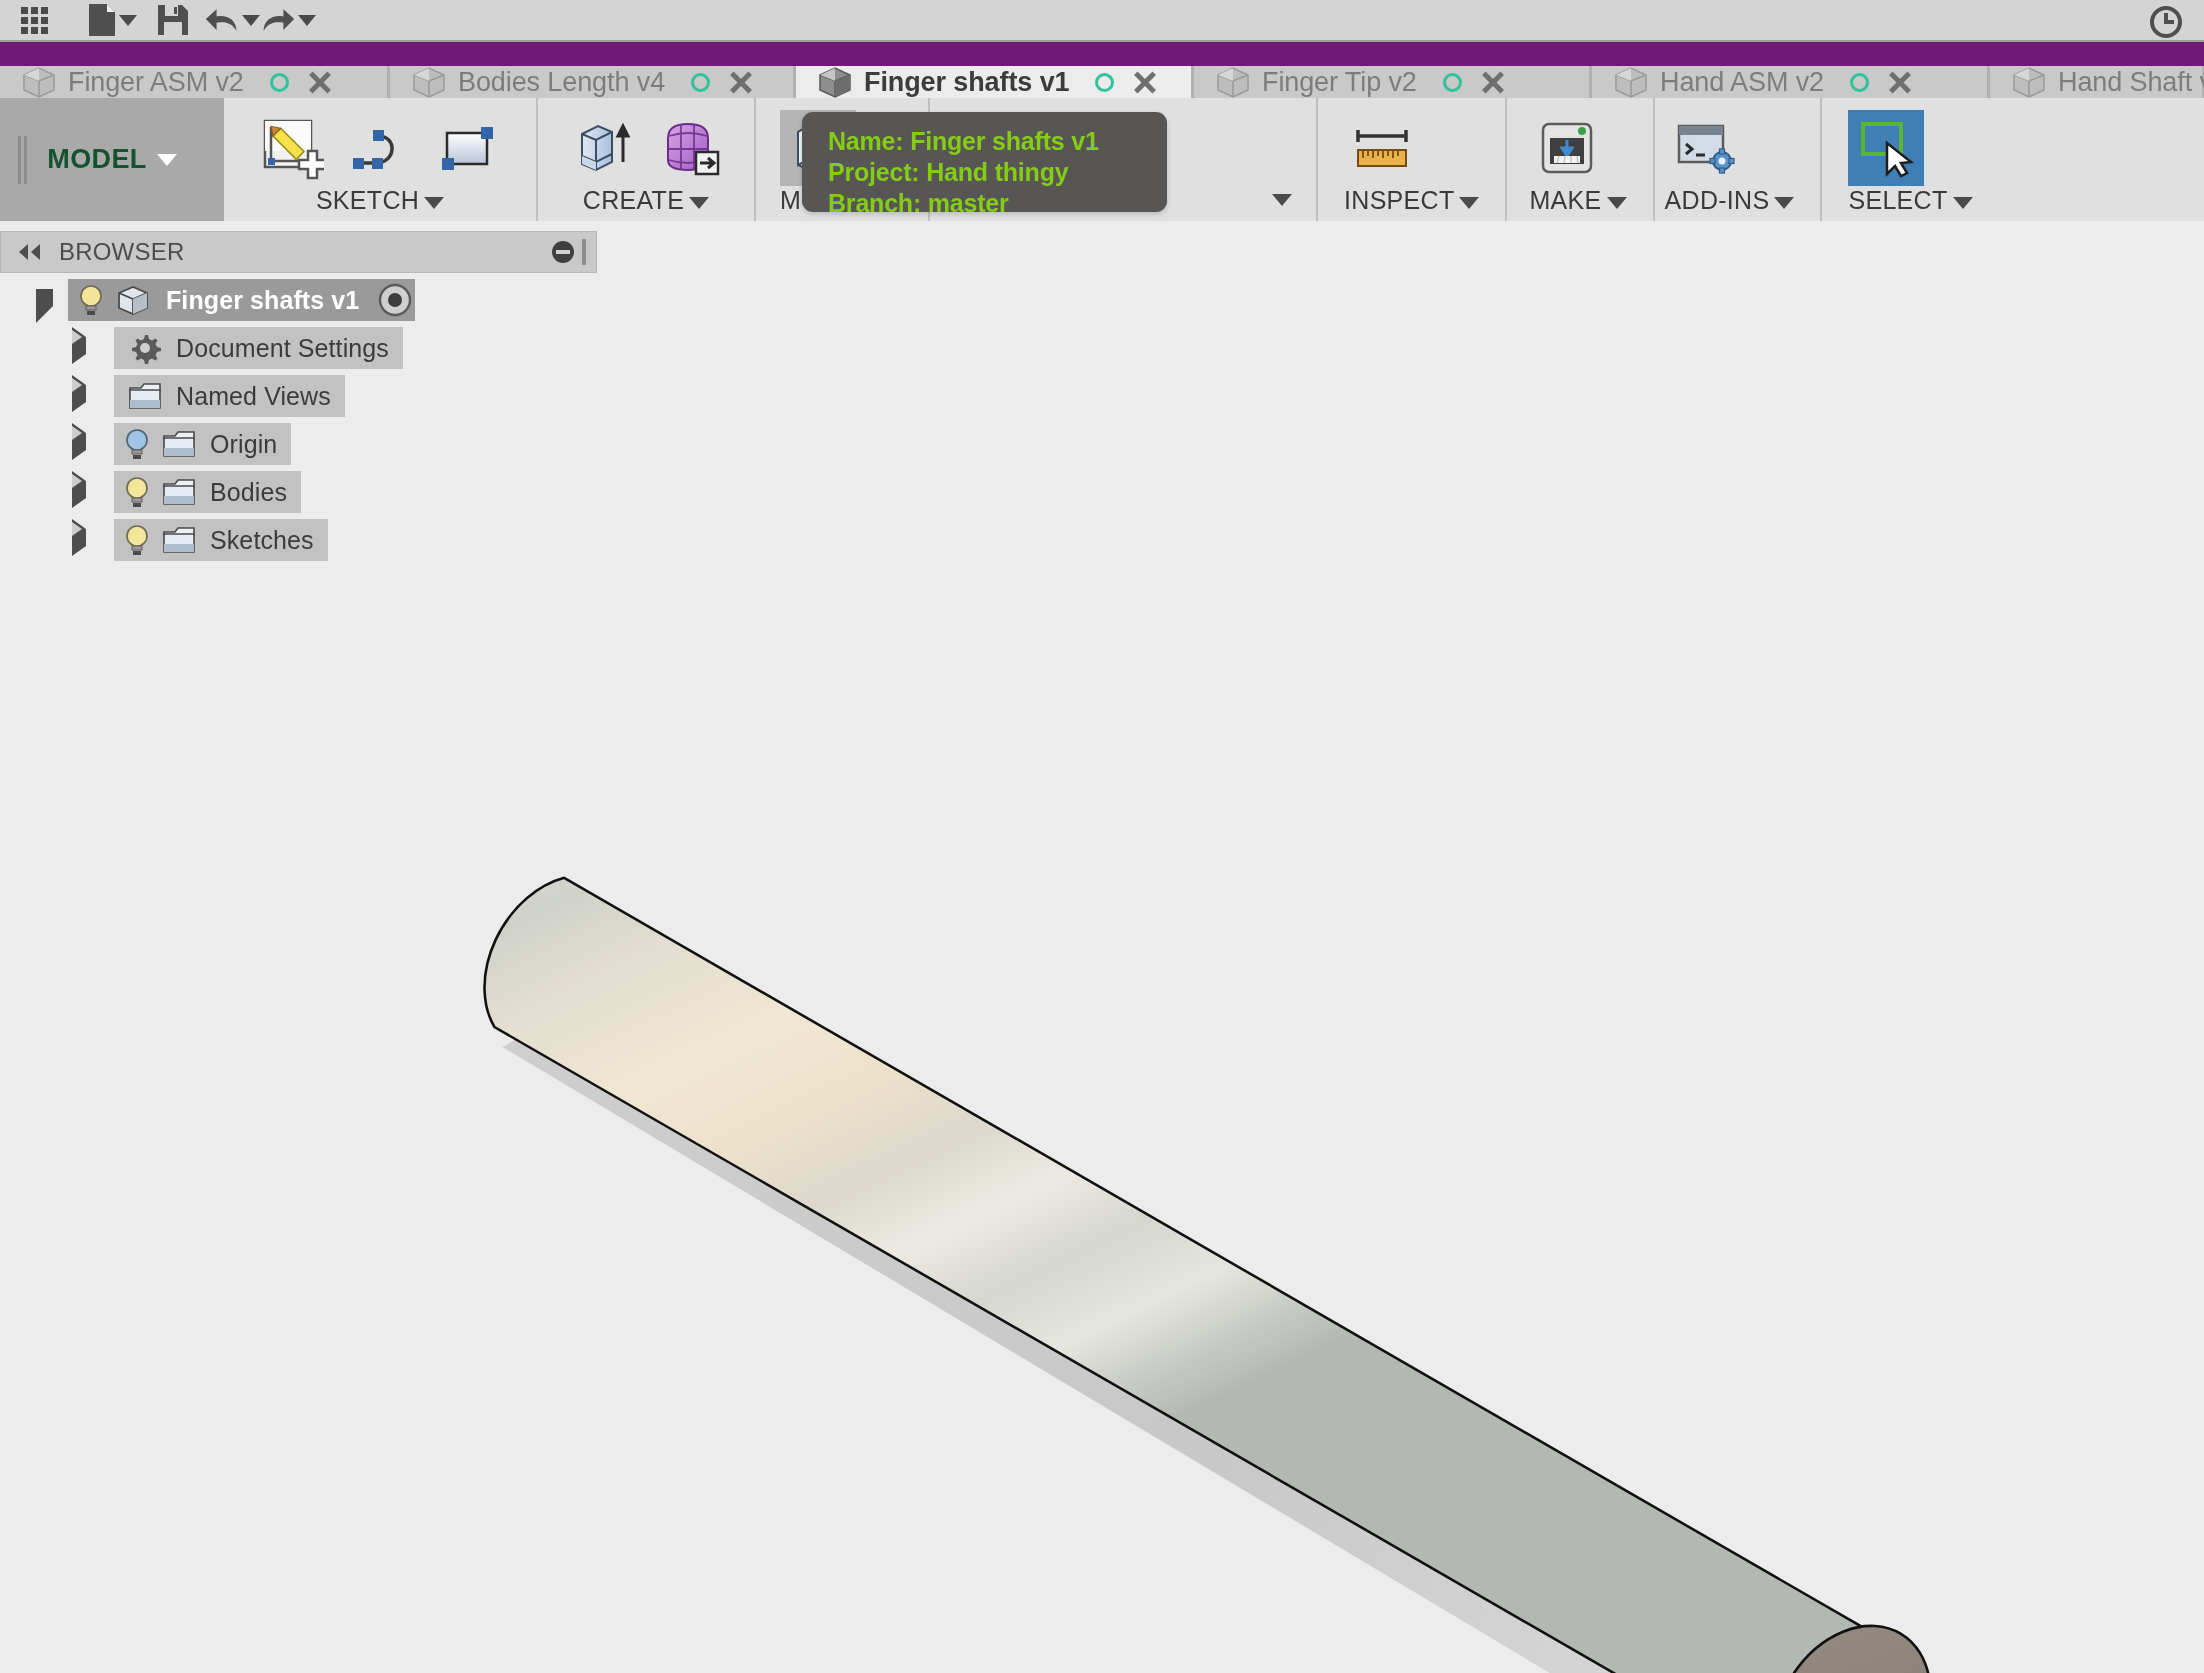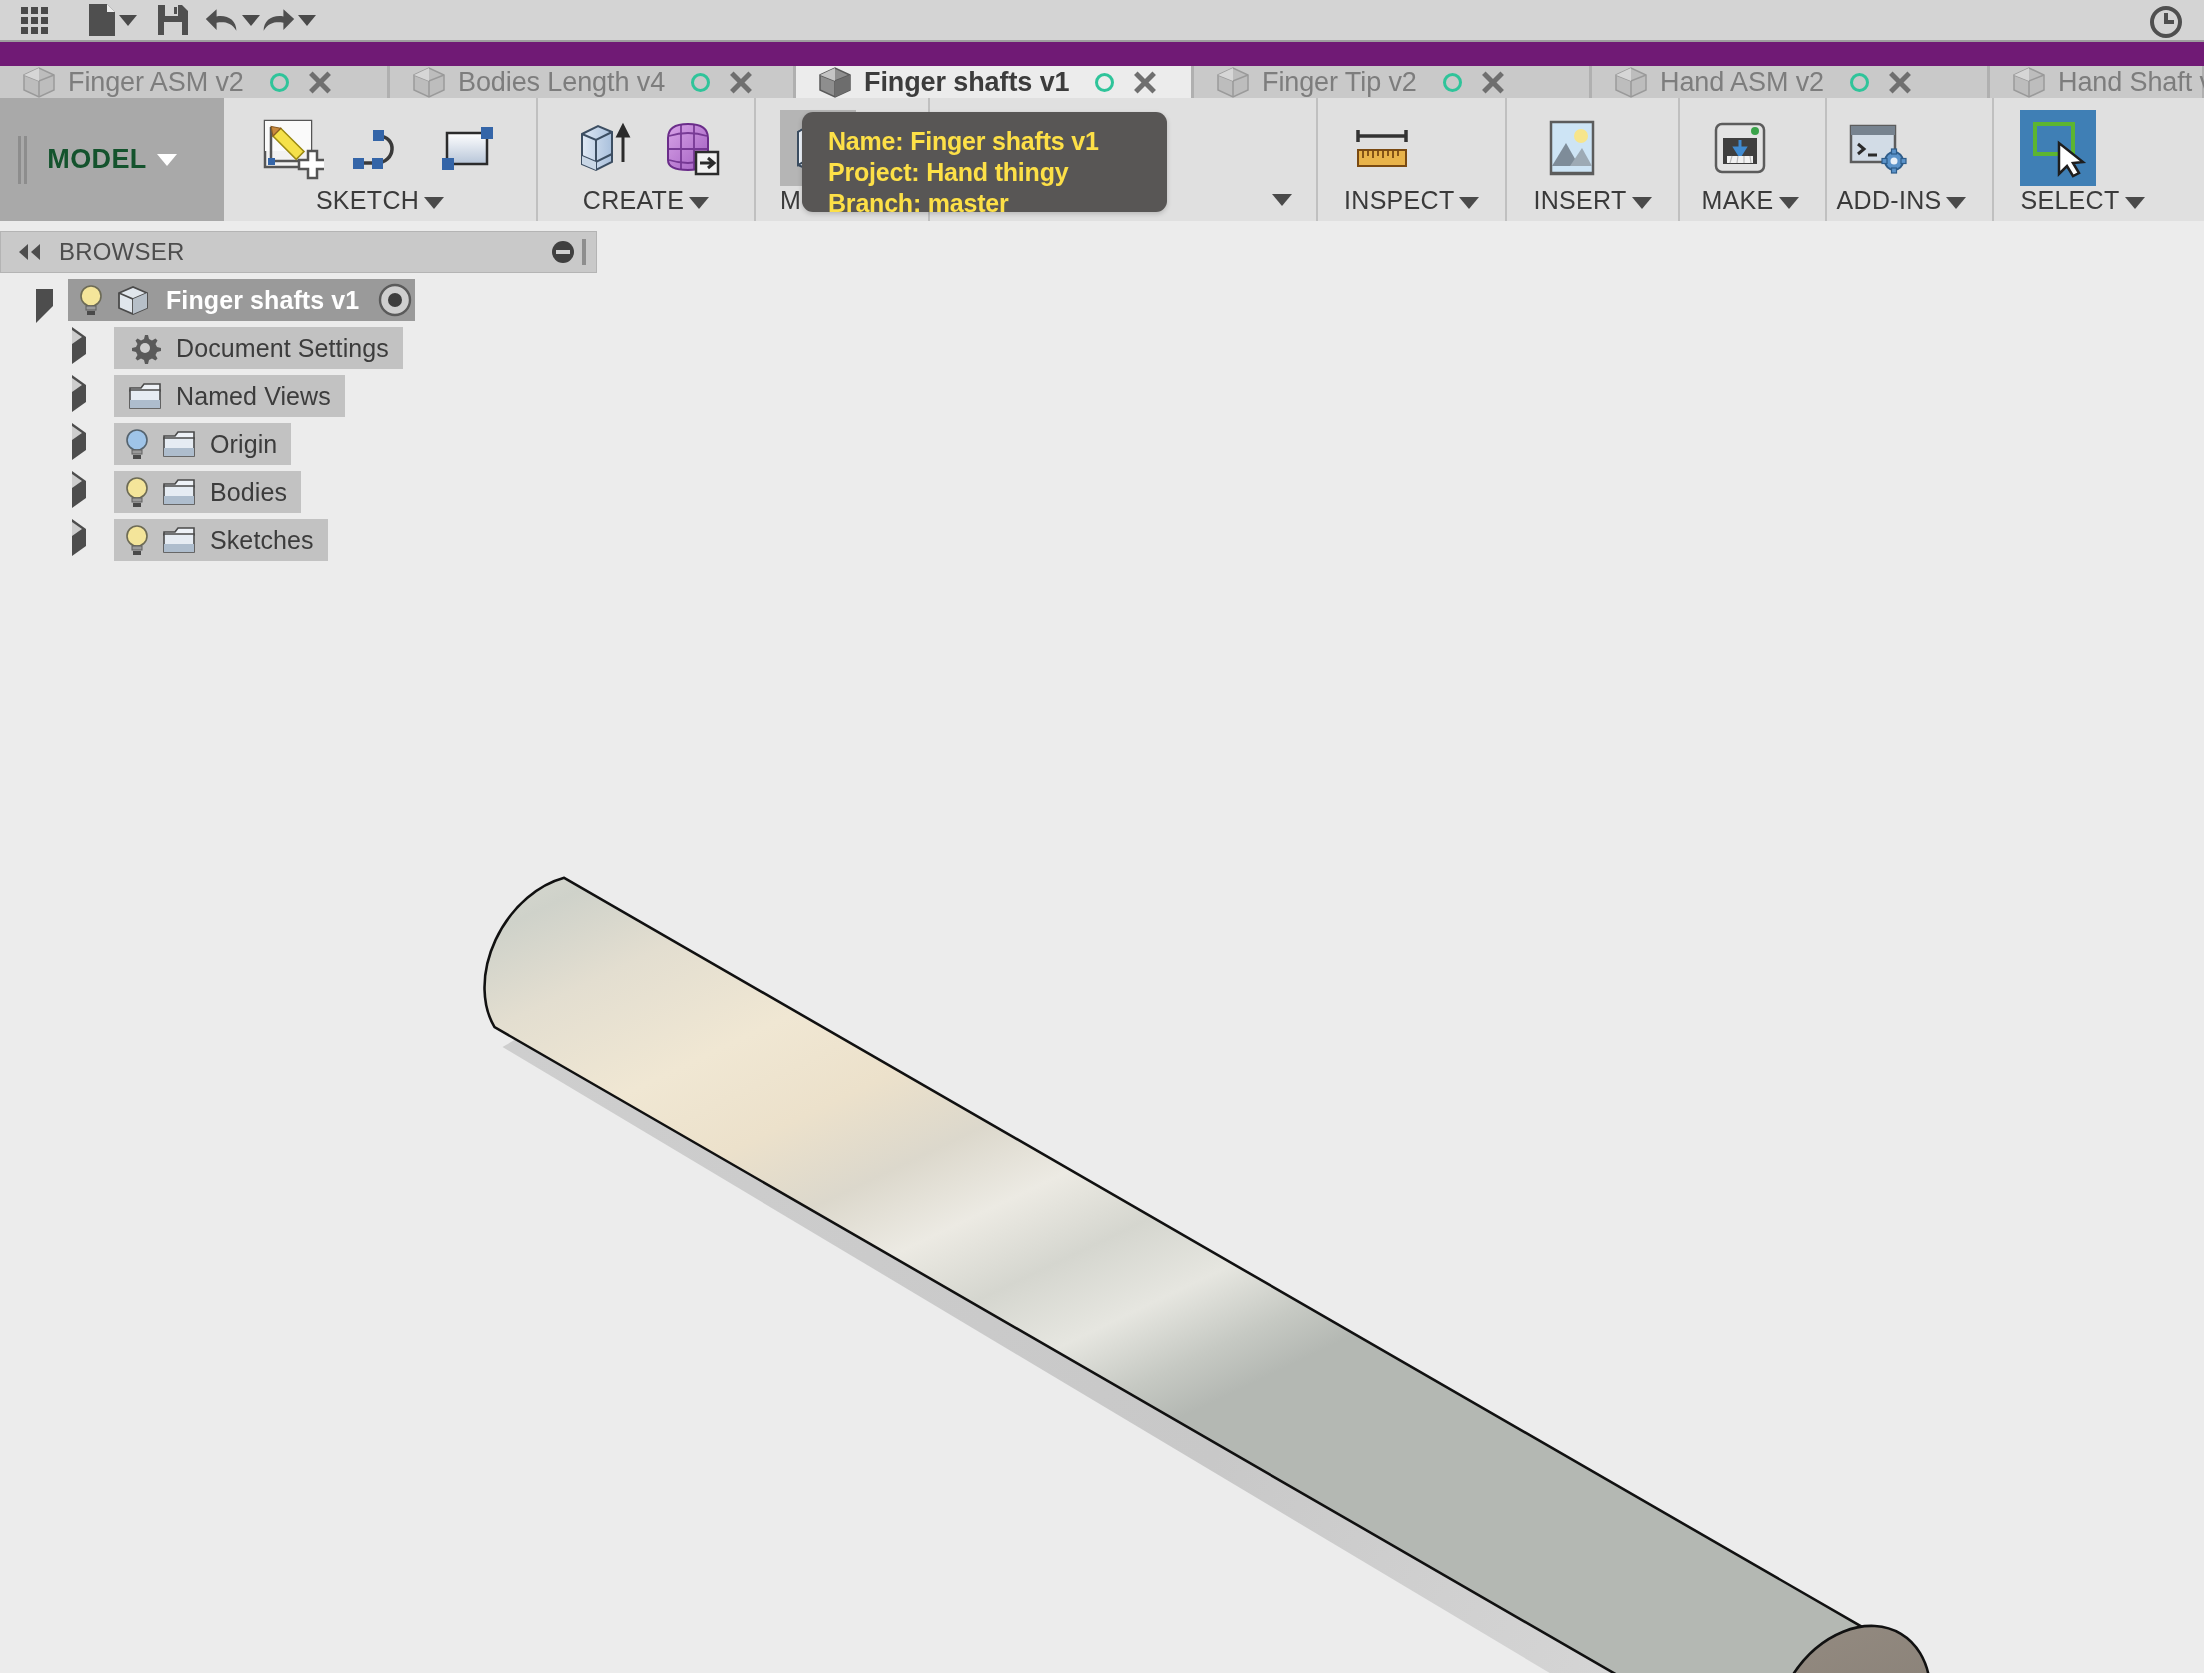"Name: Finger shafts v1" .tooltip div { color: #fde047 -> #84cc16 }
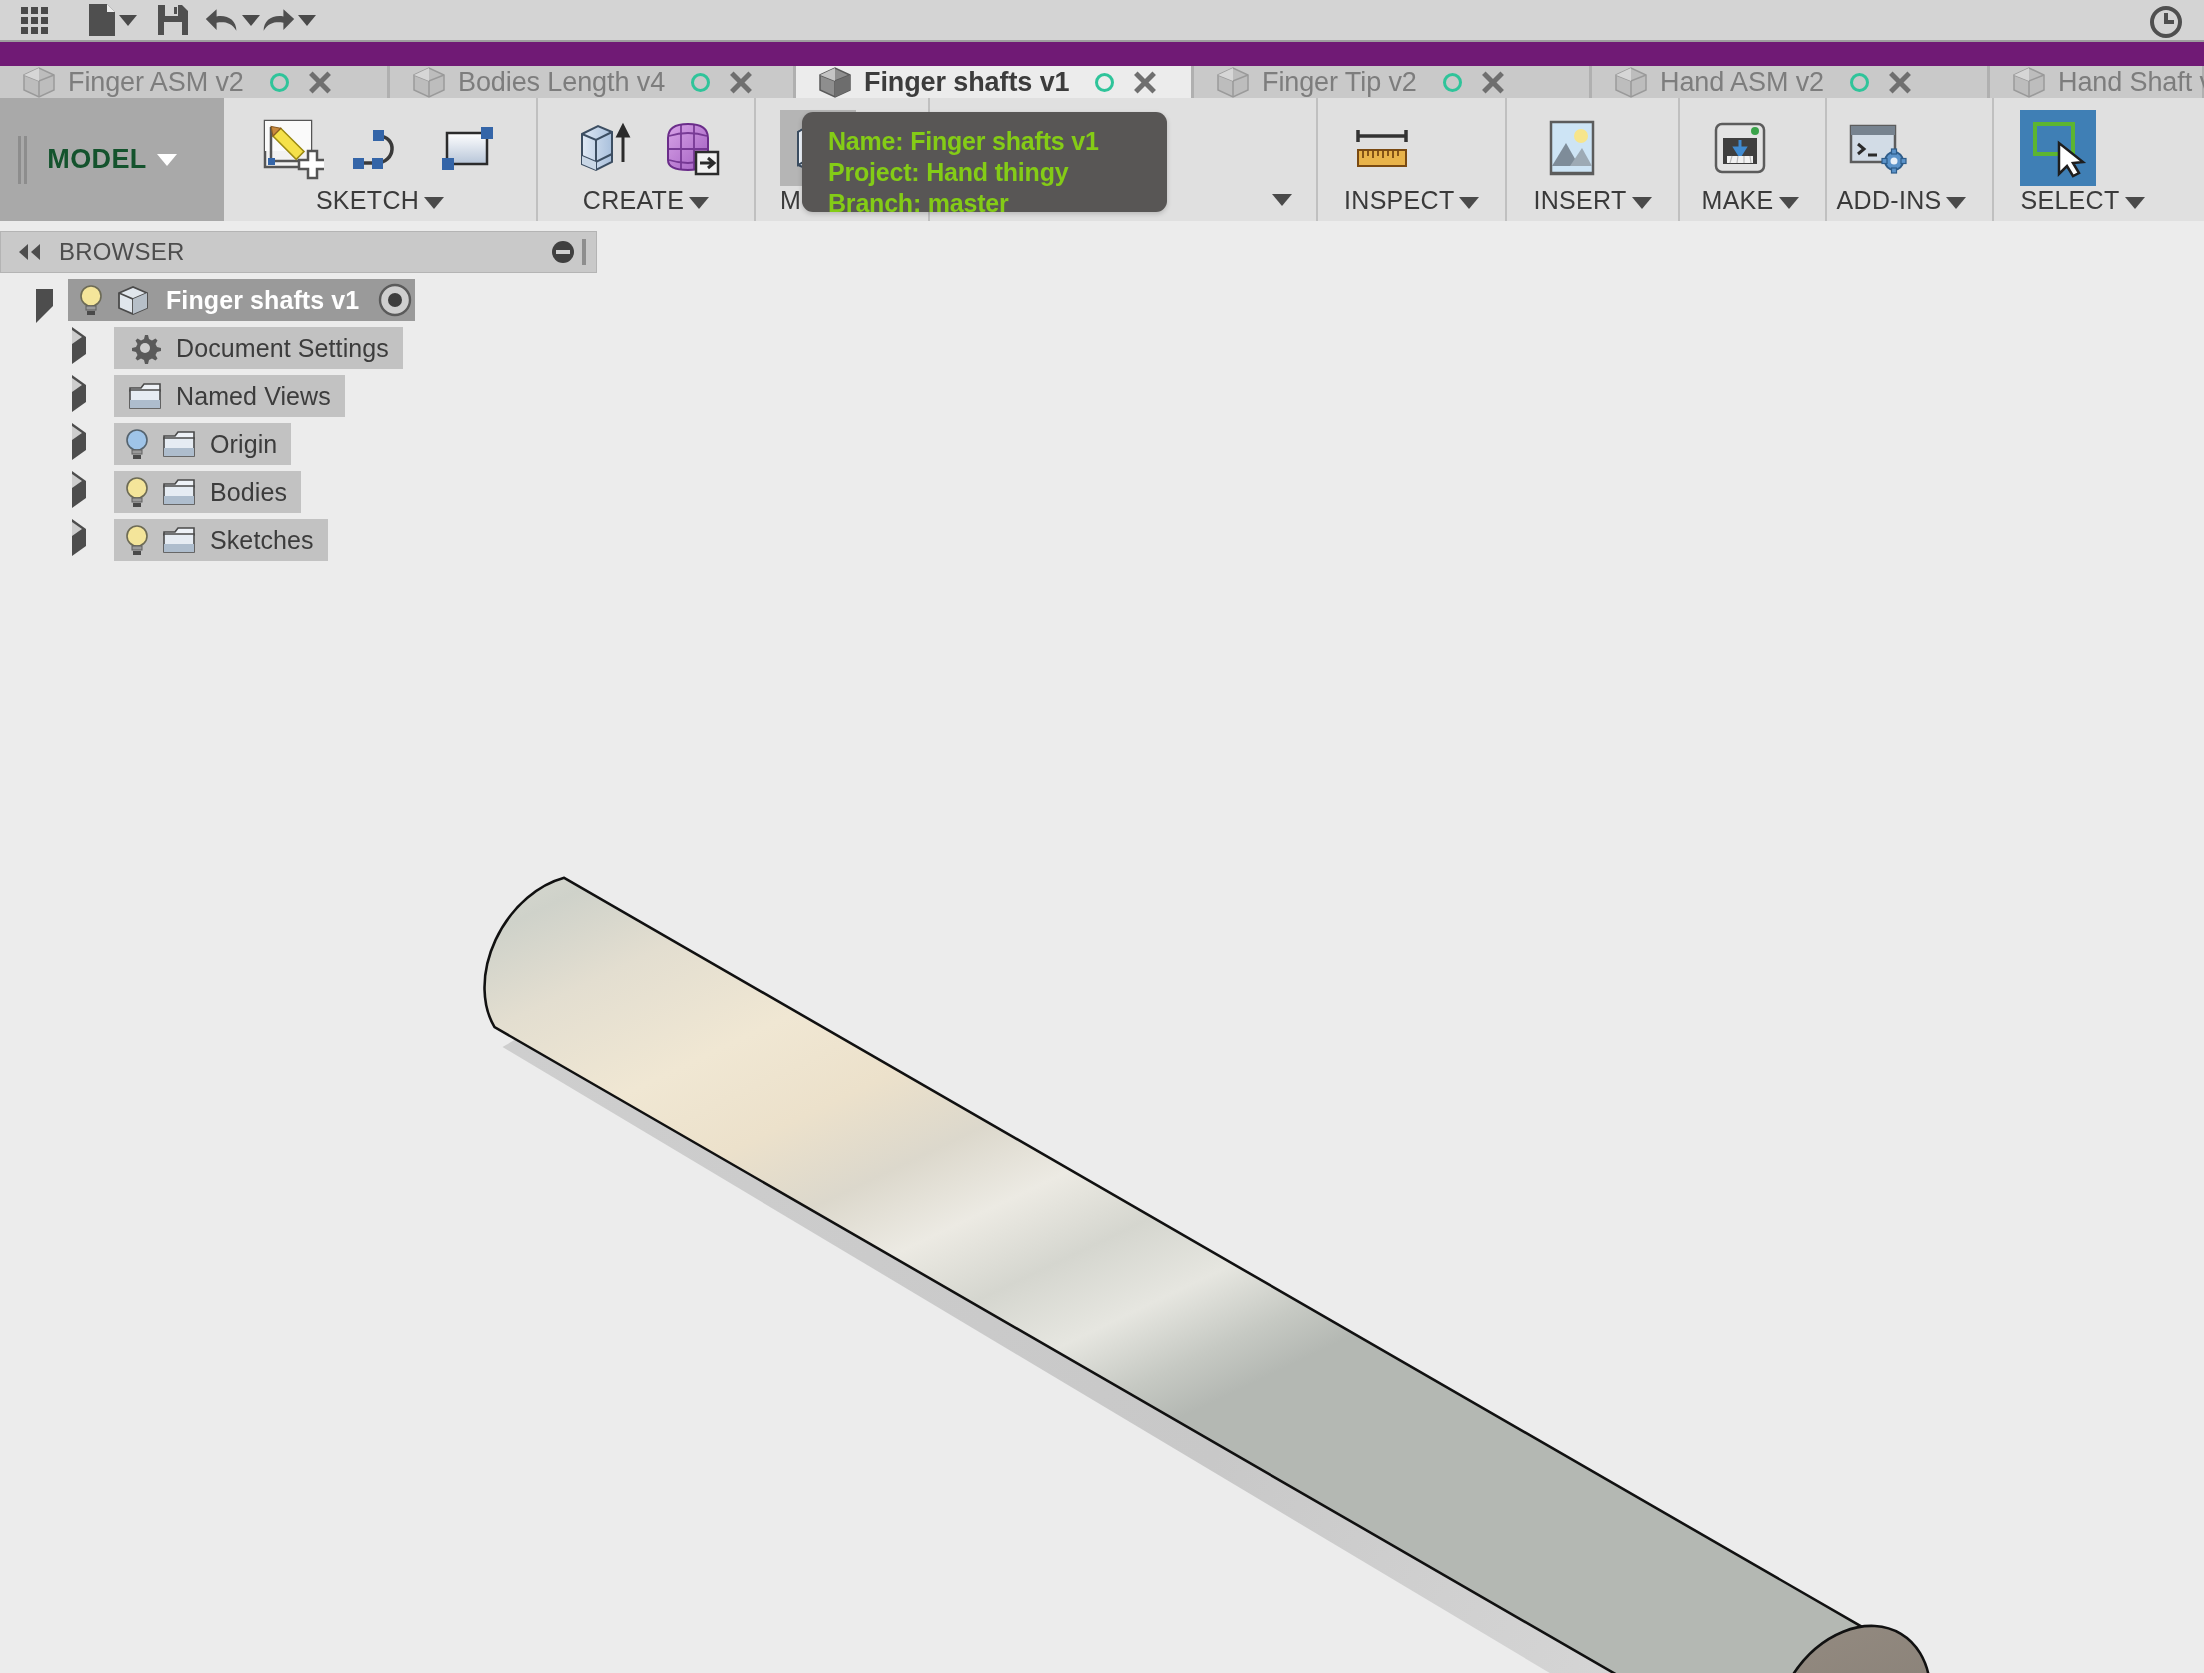"INSERT" div.panel { html: <div> <div> <div> <svg> <rect></rect> <circle></circle> <path></path> <path></path> <path></path> </svg> </div> </div> <div> <span>INSERT</span> <span></span> </div> </div> -> none }
